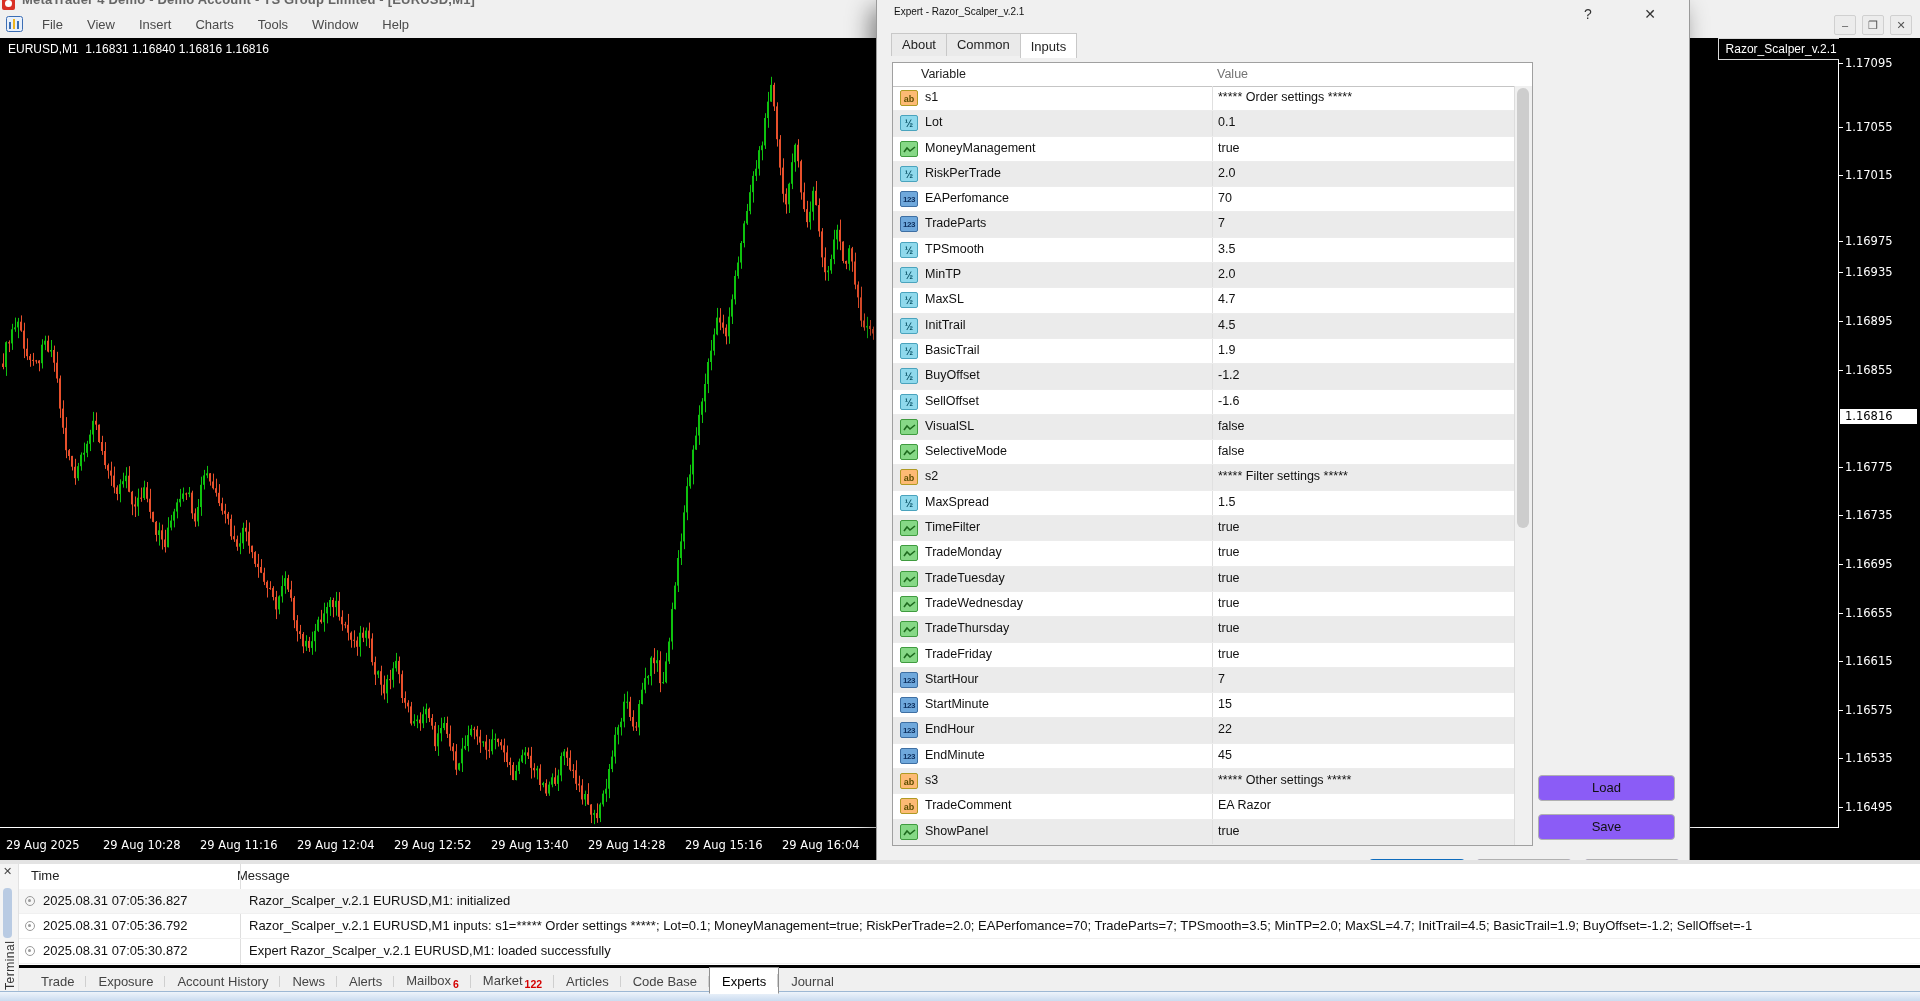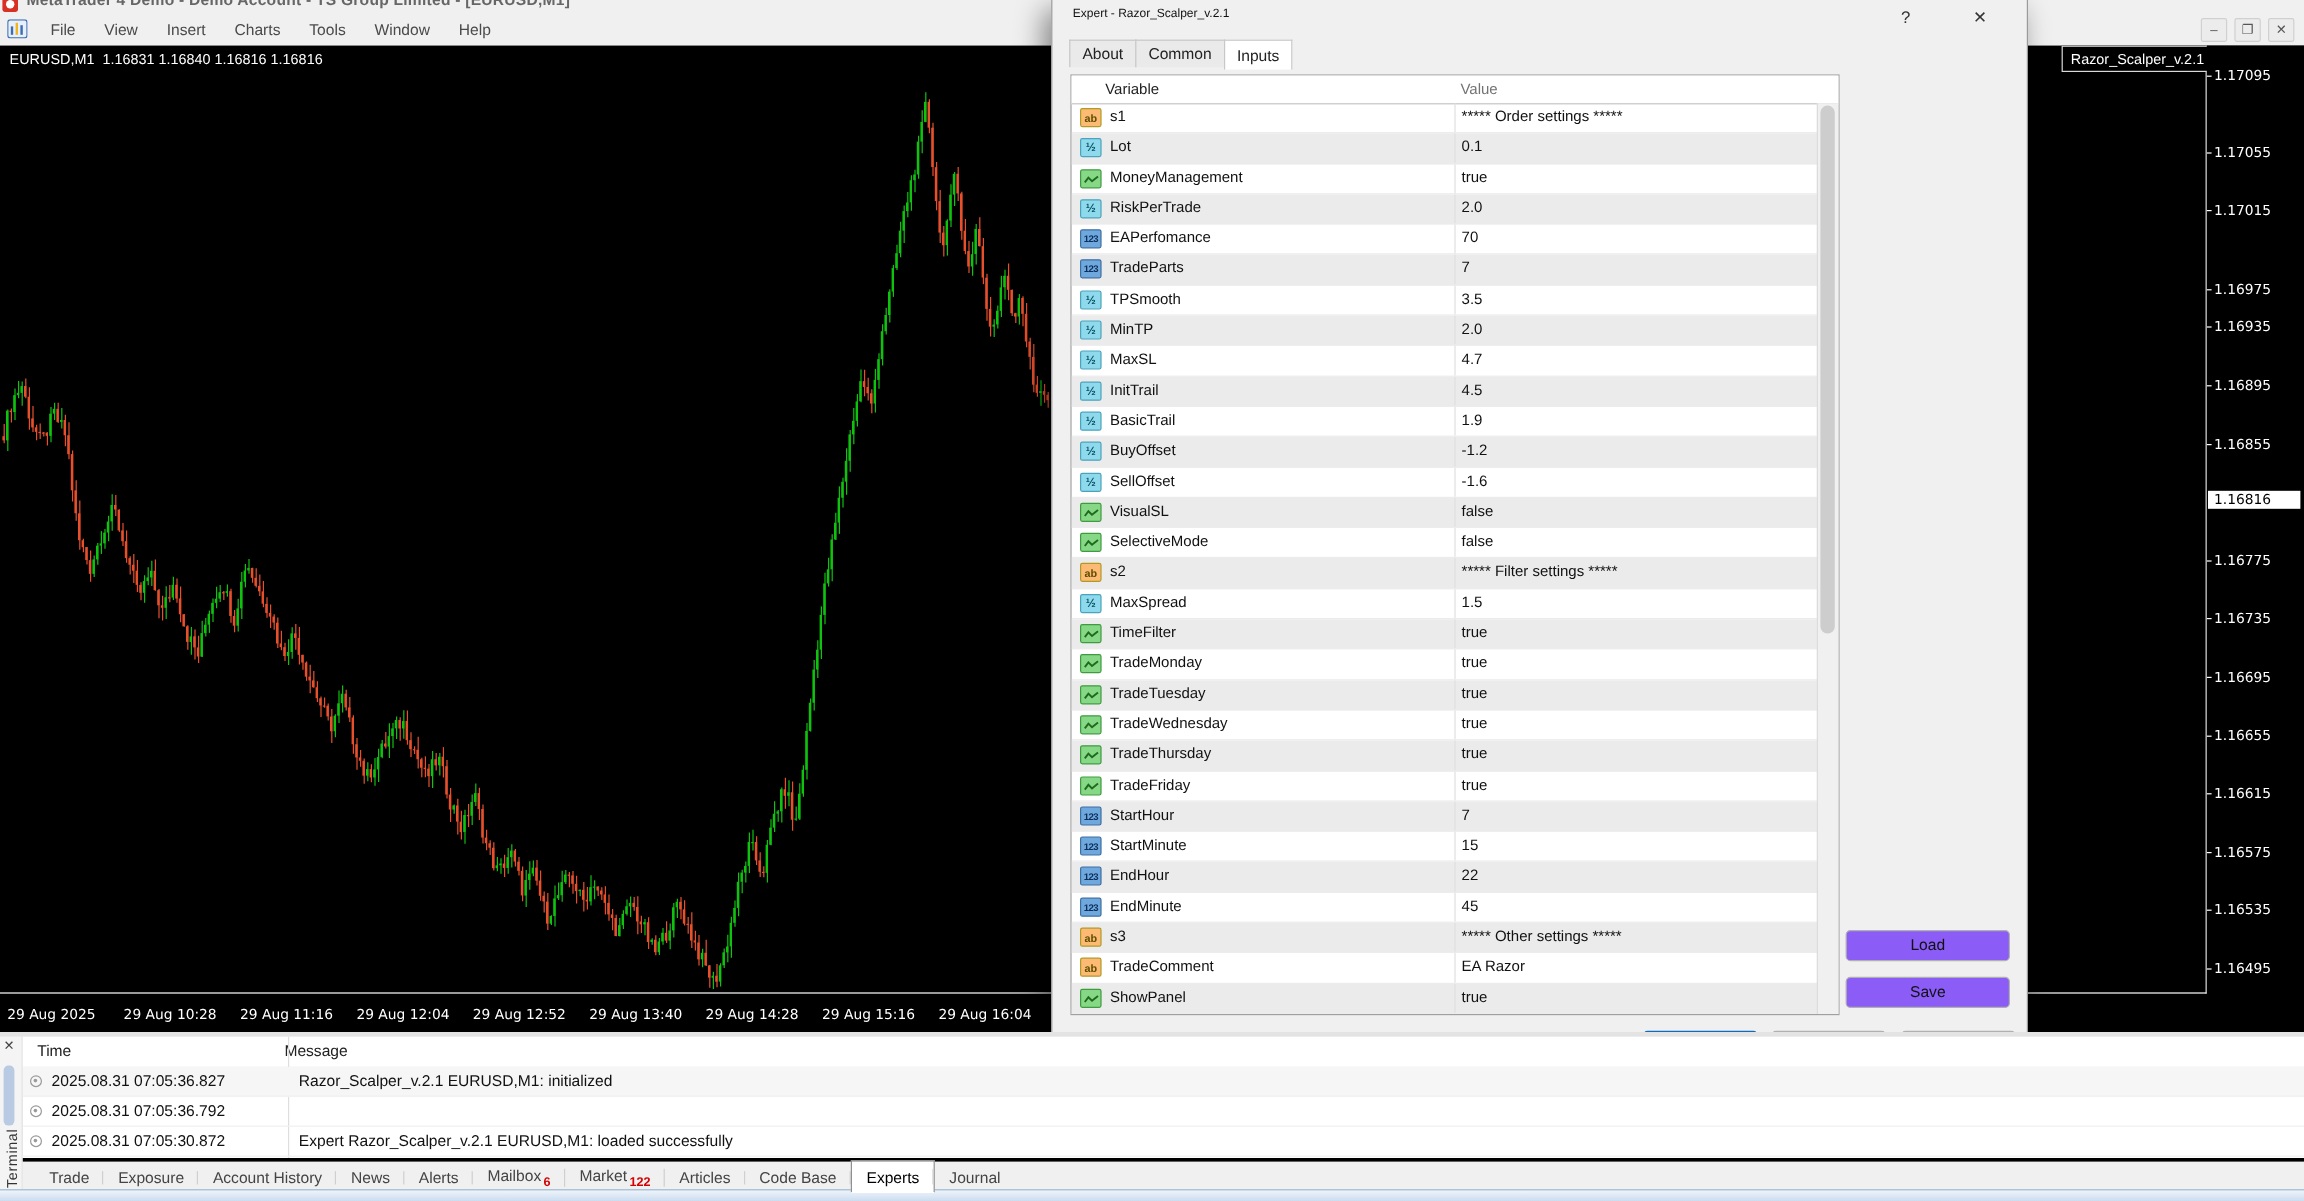"Razor_Scalper_v.2.1 EURUSD,M1 inputs:" span.t-msg { html: none -> <span>Razor_Scalper_v.2.1 EURUSD,M1 inputs: s1=***** Order settings *****; Lot=0.1; MoneyManagement=true; RiskPerTrade=2.0; EAPerfomance=70; TradeParts=7; TPSmooth=3.5; MinTP=2.0; MaxSL=4.7; InitTrail=4.5; BasicTrail=1.9; BuyOffset=-1.2; SellOffset=-1</span> }
